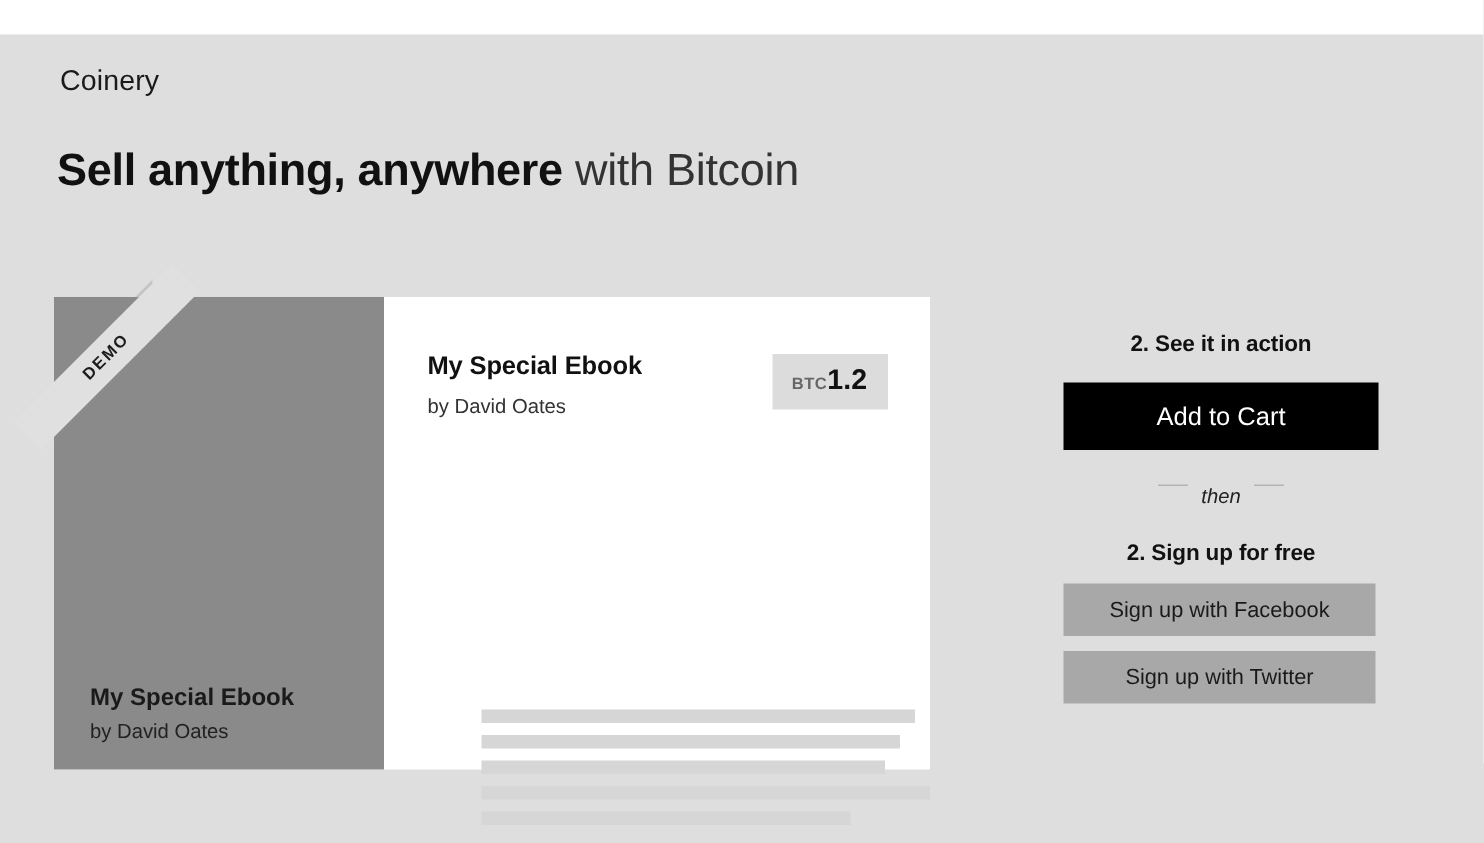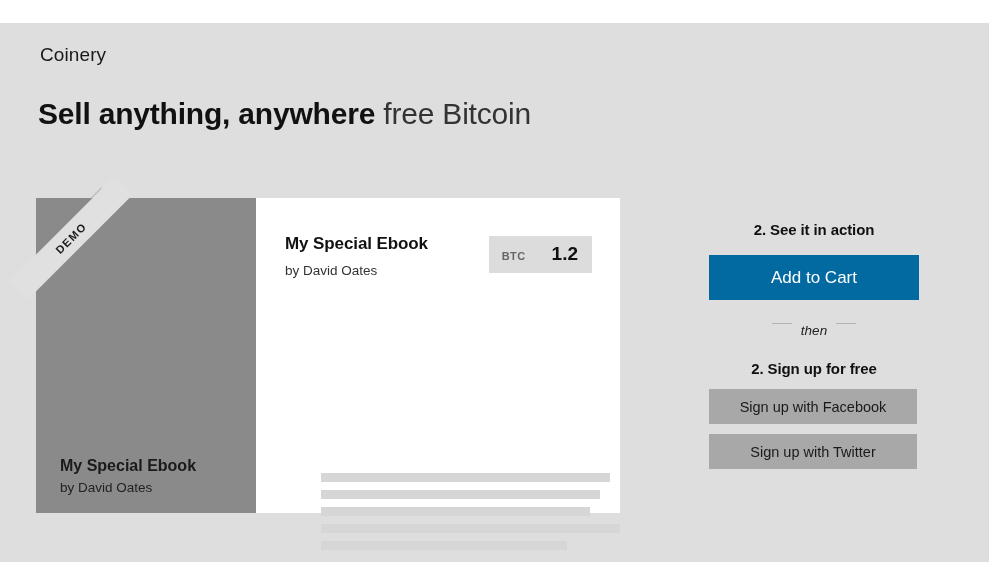"free Bitcoin" span.light { text: free -> with }
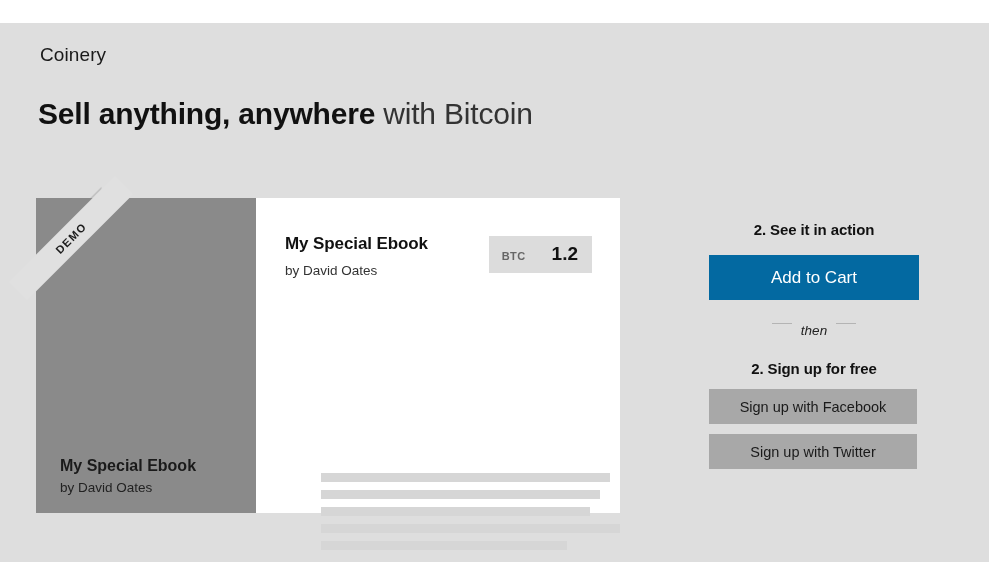"BTC" .price-badge { gap: 26px -> 0 }
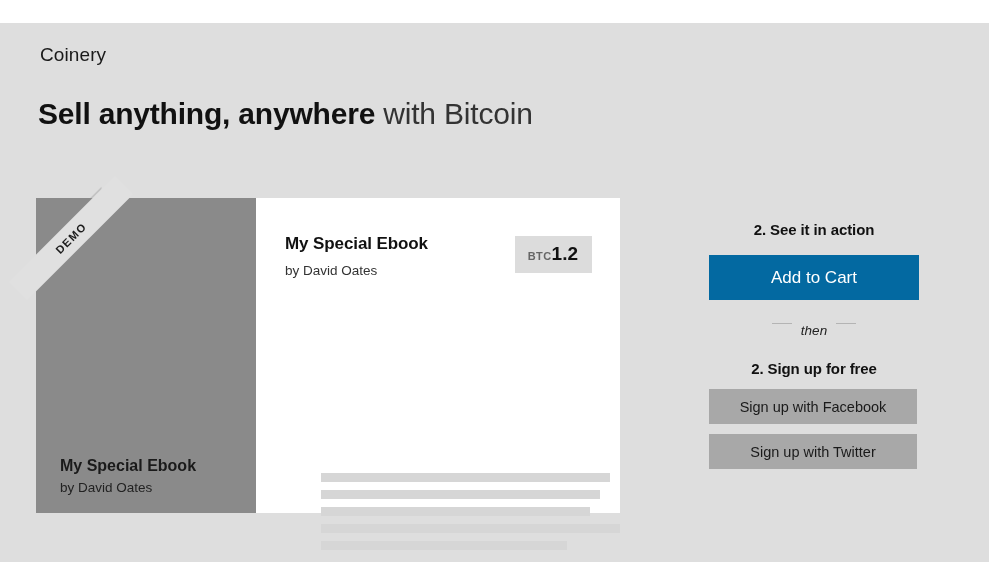"Add to Cart" .cart-btn { background: #0369a1 -> #000000 }
